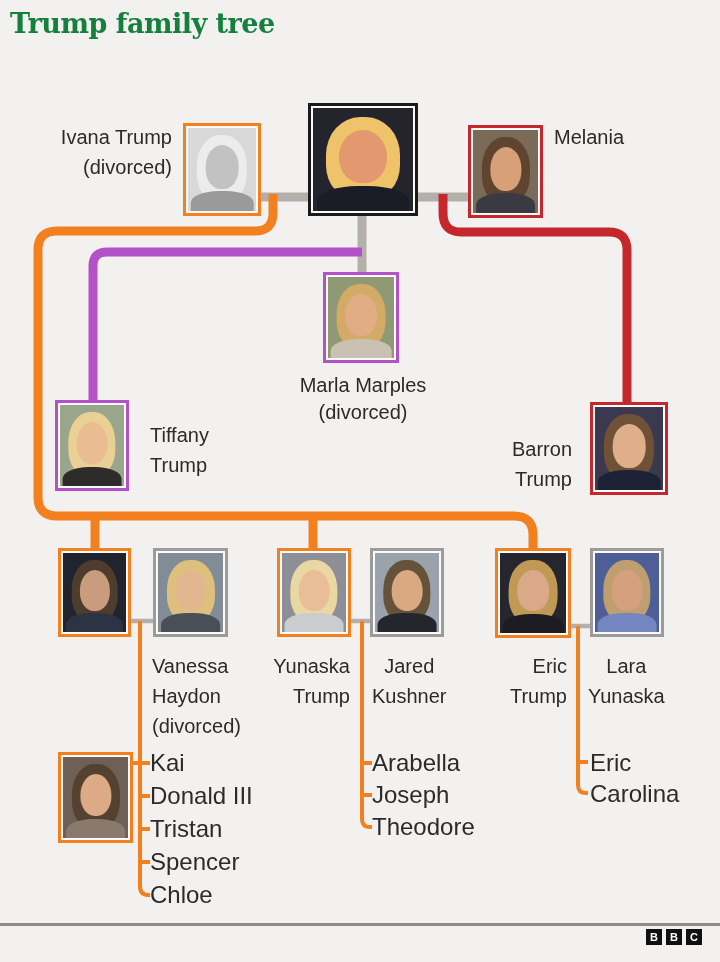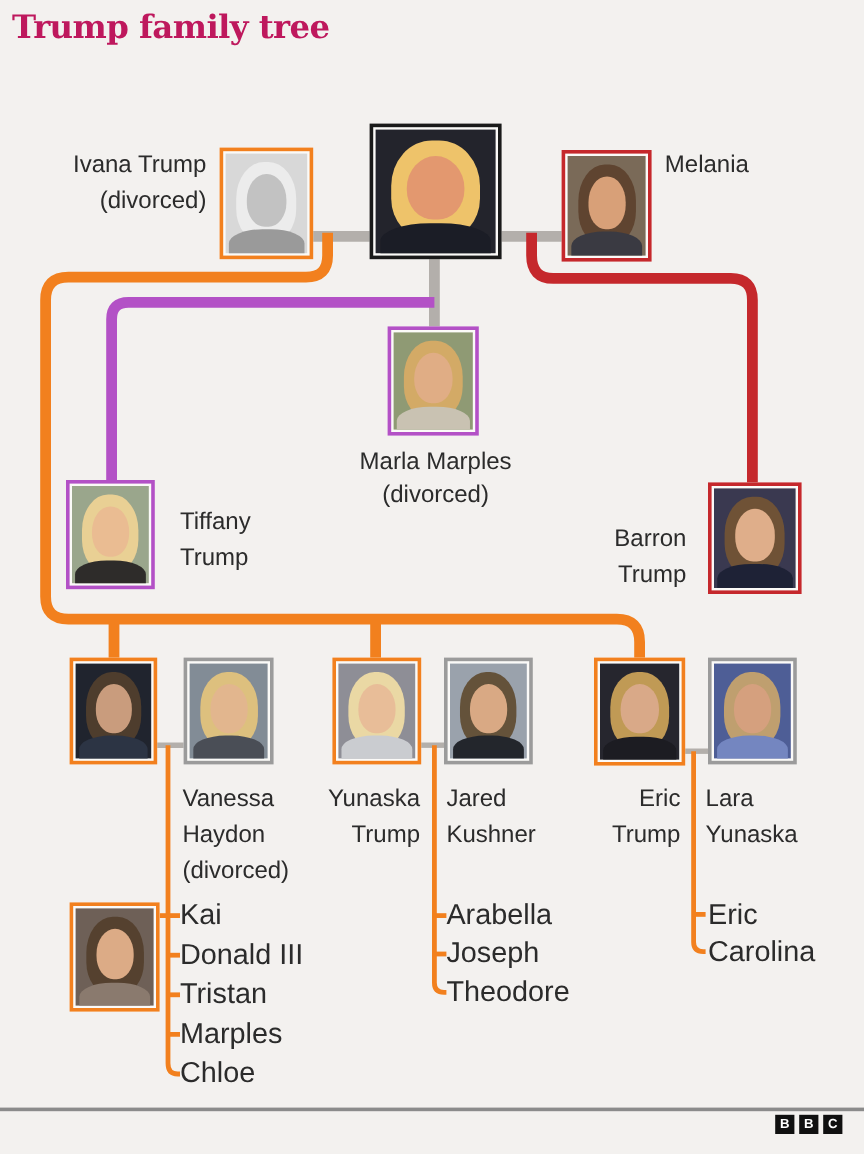"Trump family tree" #title { color: #be185d -> #15803d }
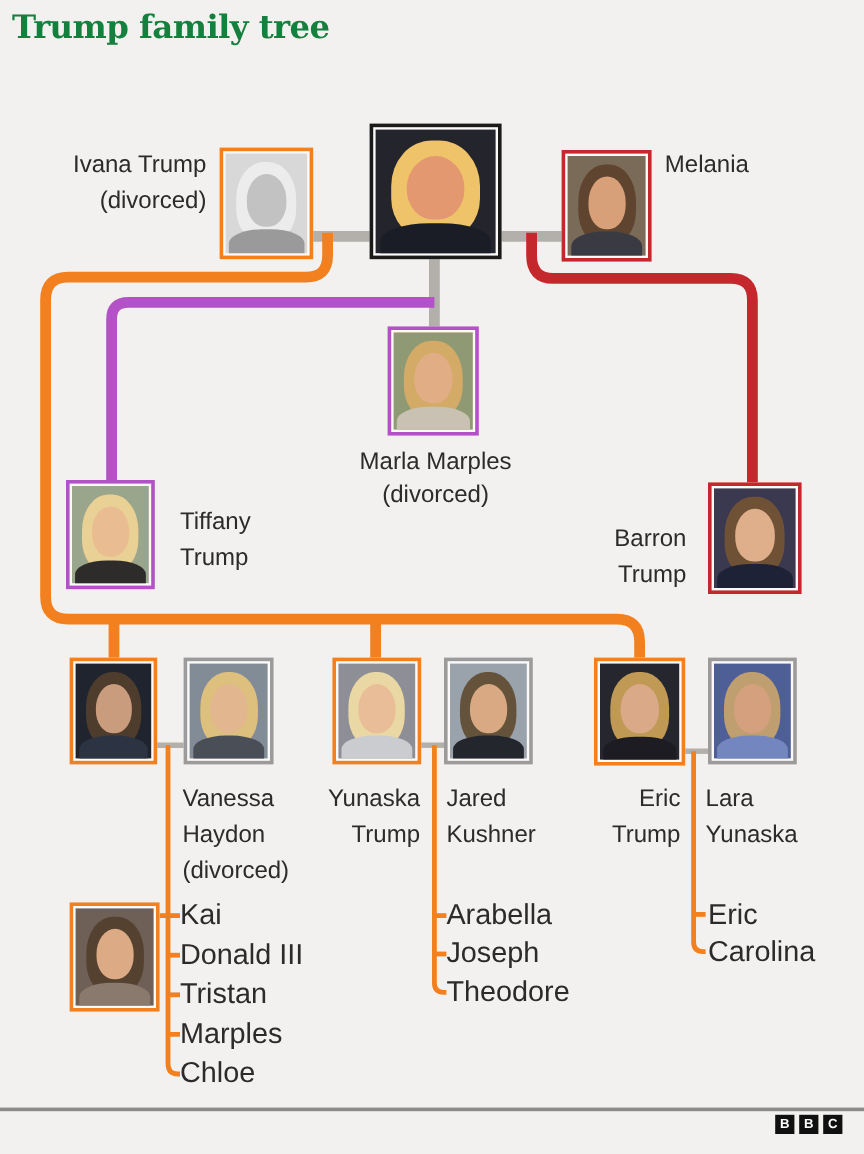"Jared" div.lbl { text-align: none -> center }
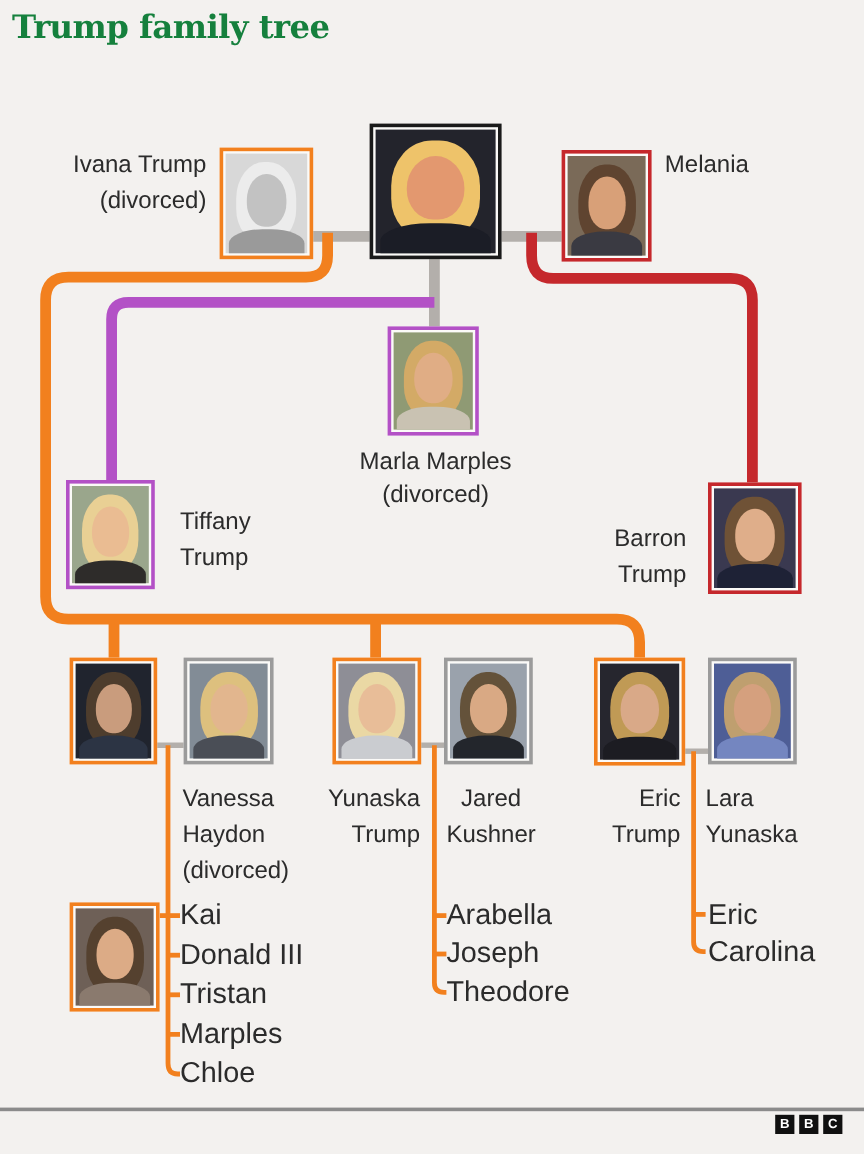"Lara" div.lbl { text-align: none -> center }
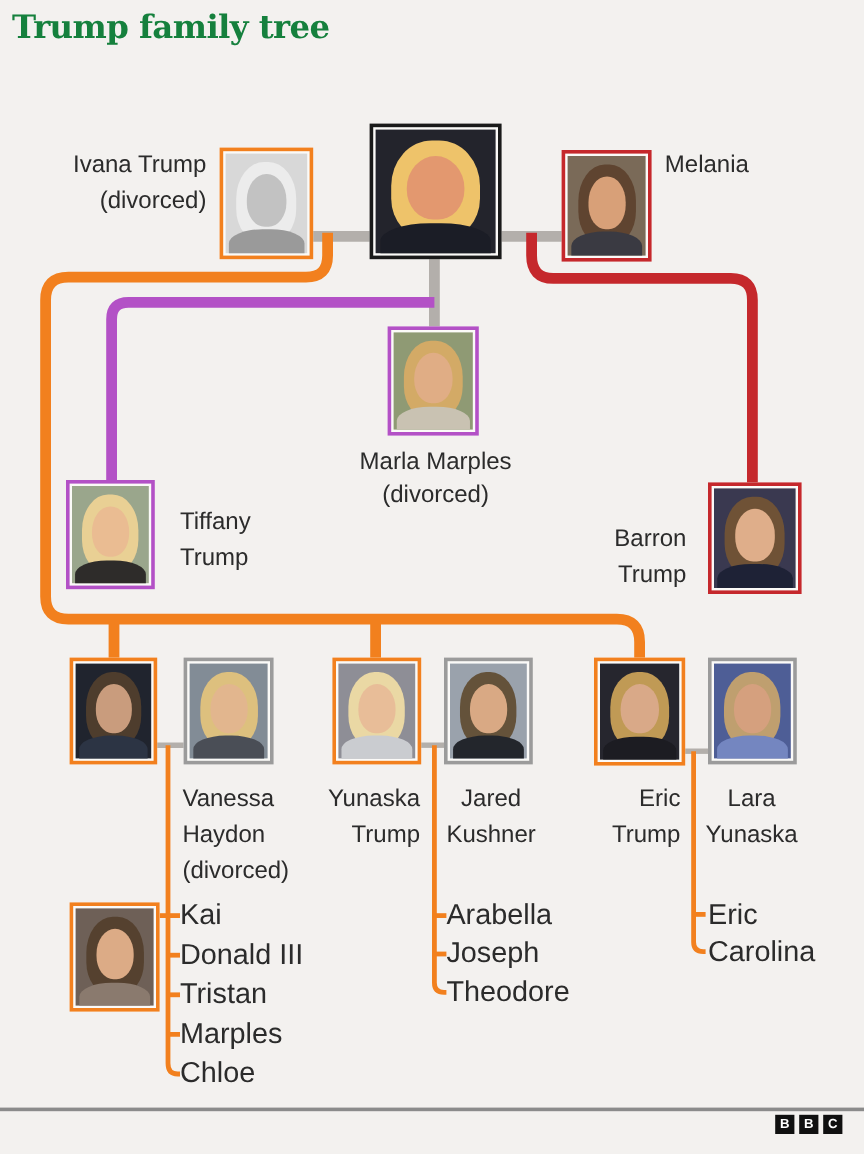"Marples" li { text: Marples -> Spencer }
